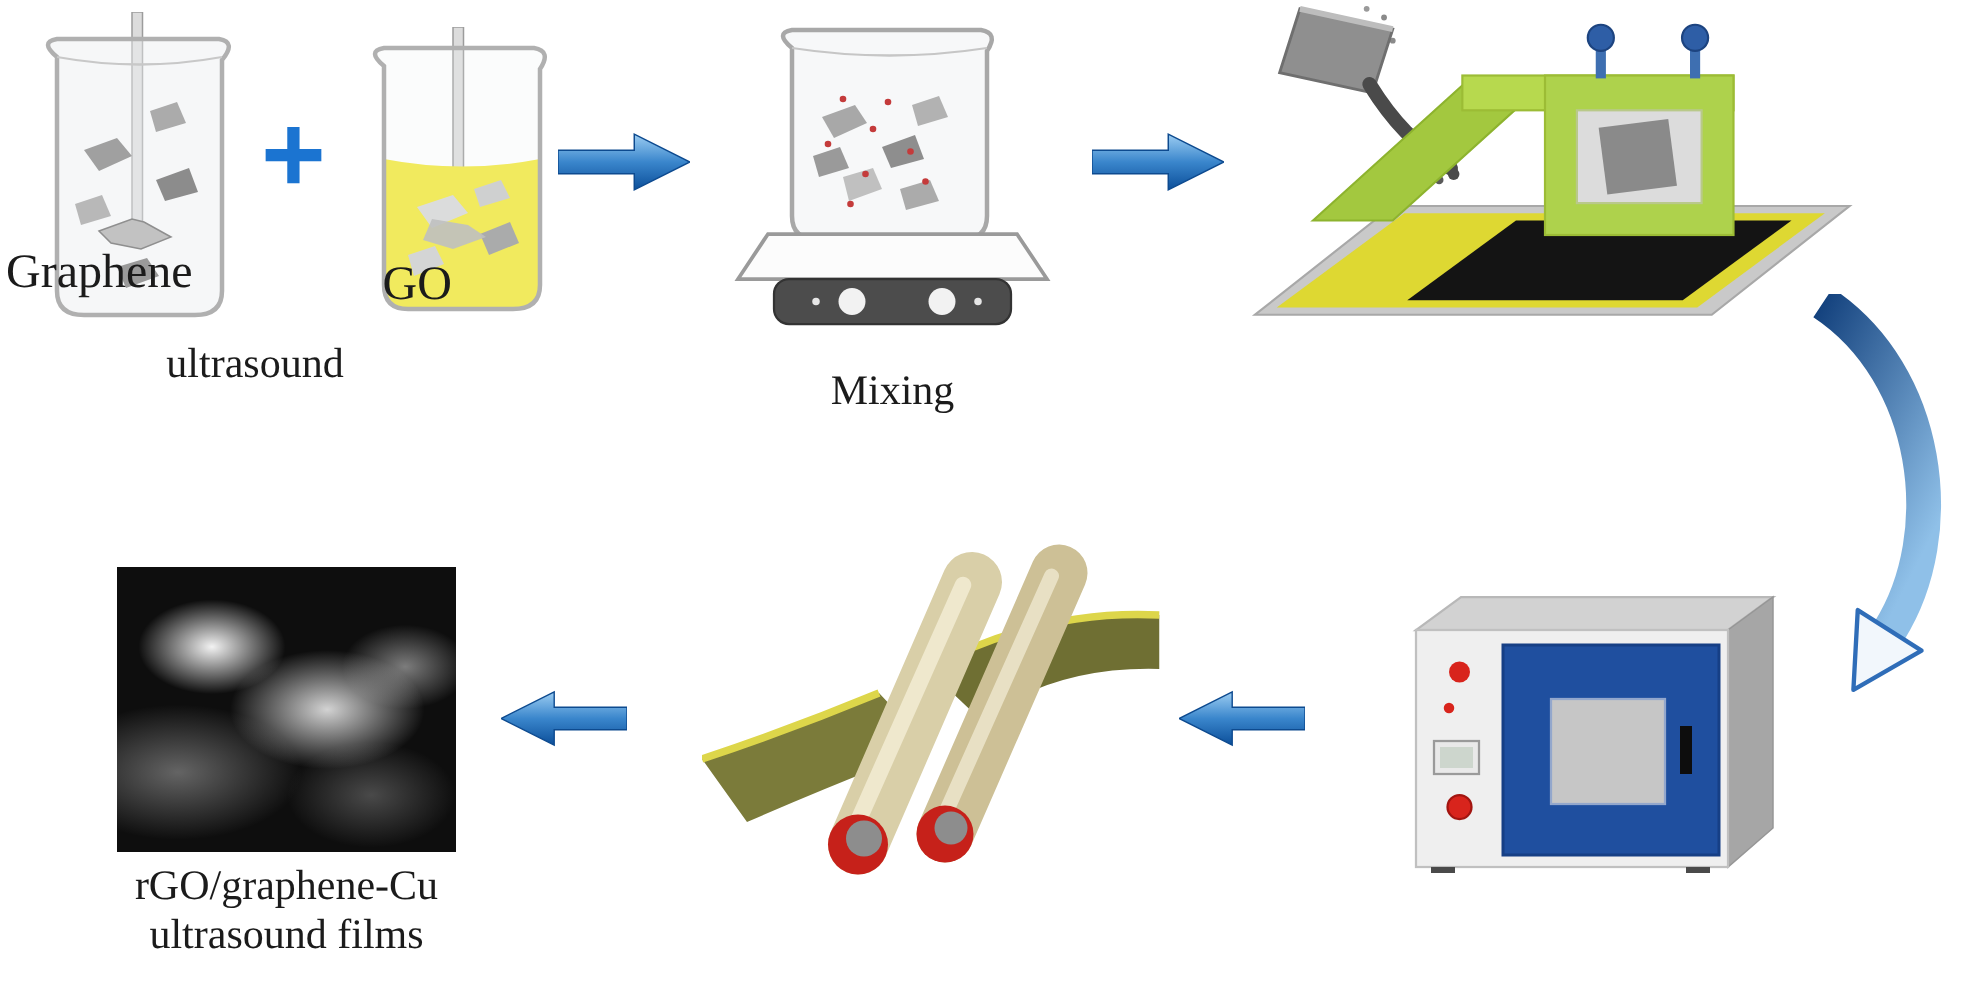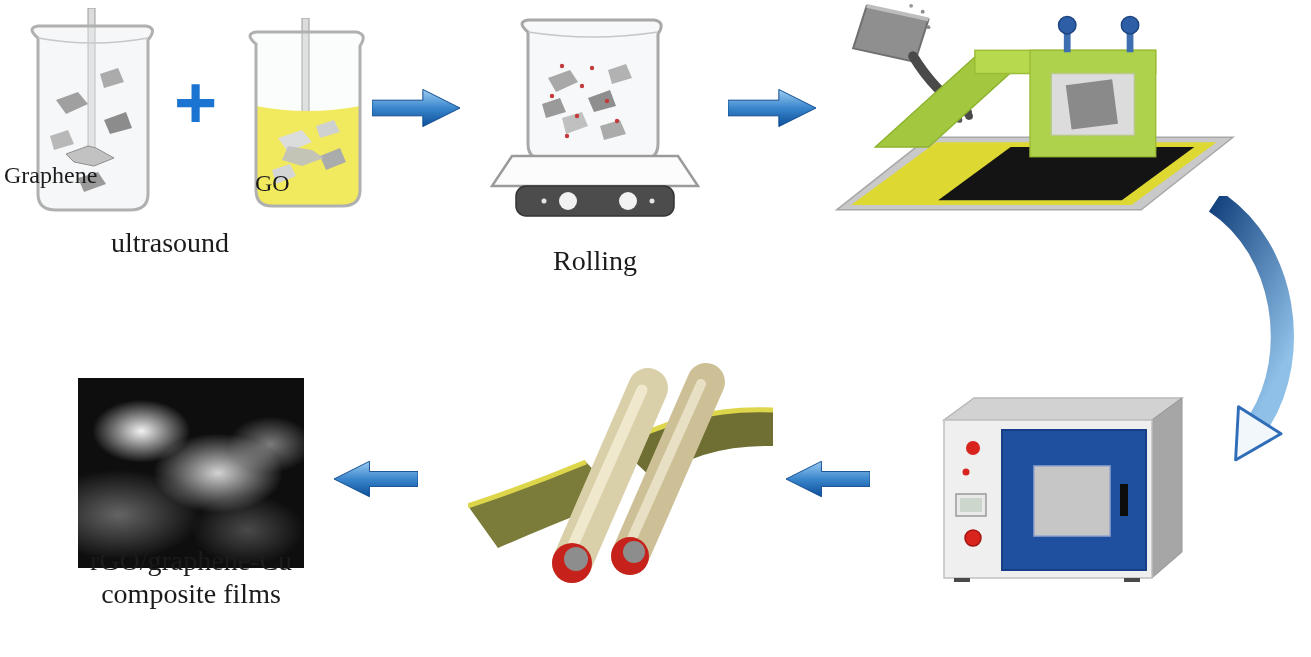"Graphene" .inline-label { font-size: 24px -> 32px }
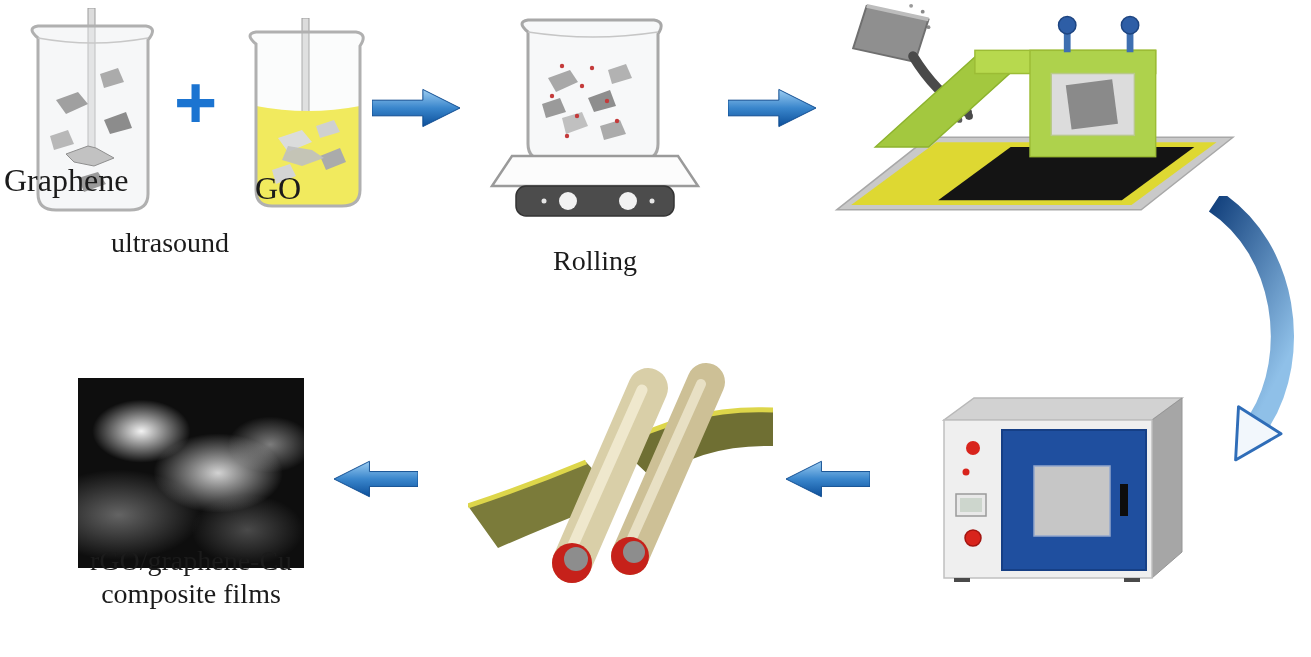"Rolling" div { text: Rolling -> Mixing }
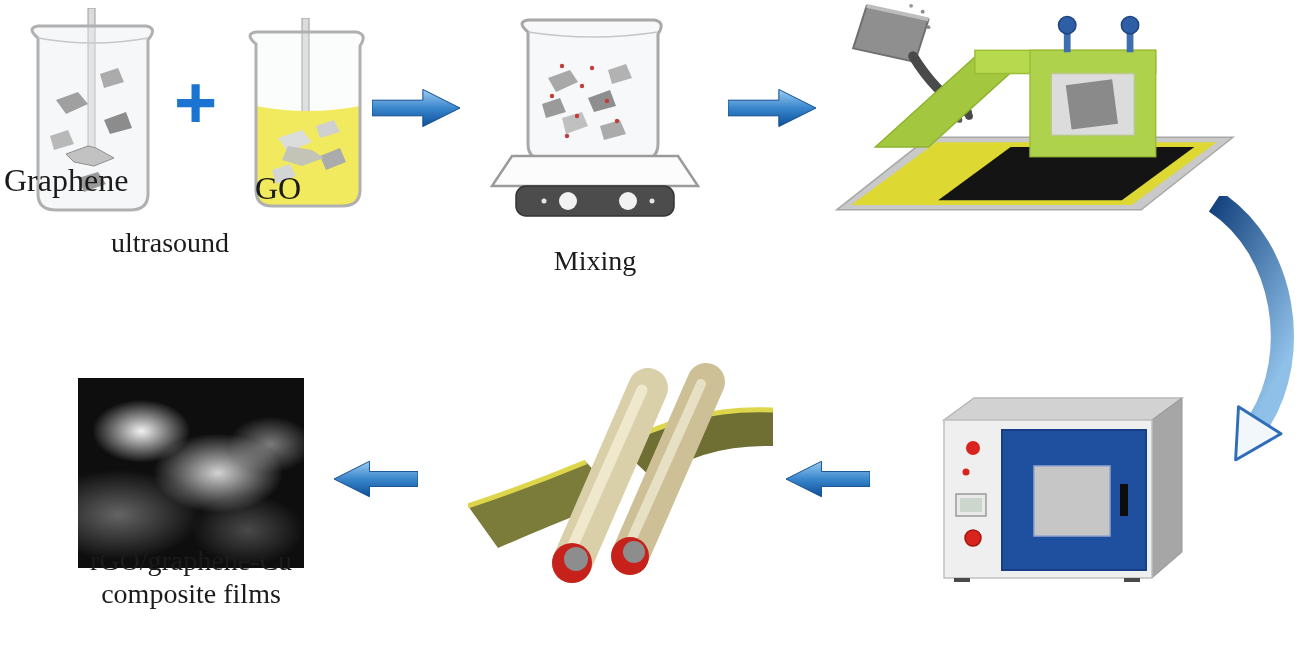"rGO/graphene-Cu" div.abs { top: 544px -> 574px }
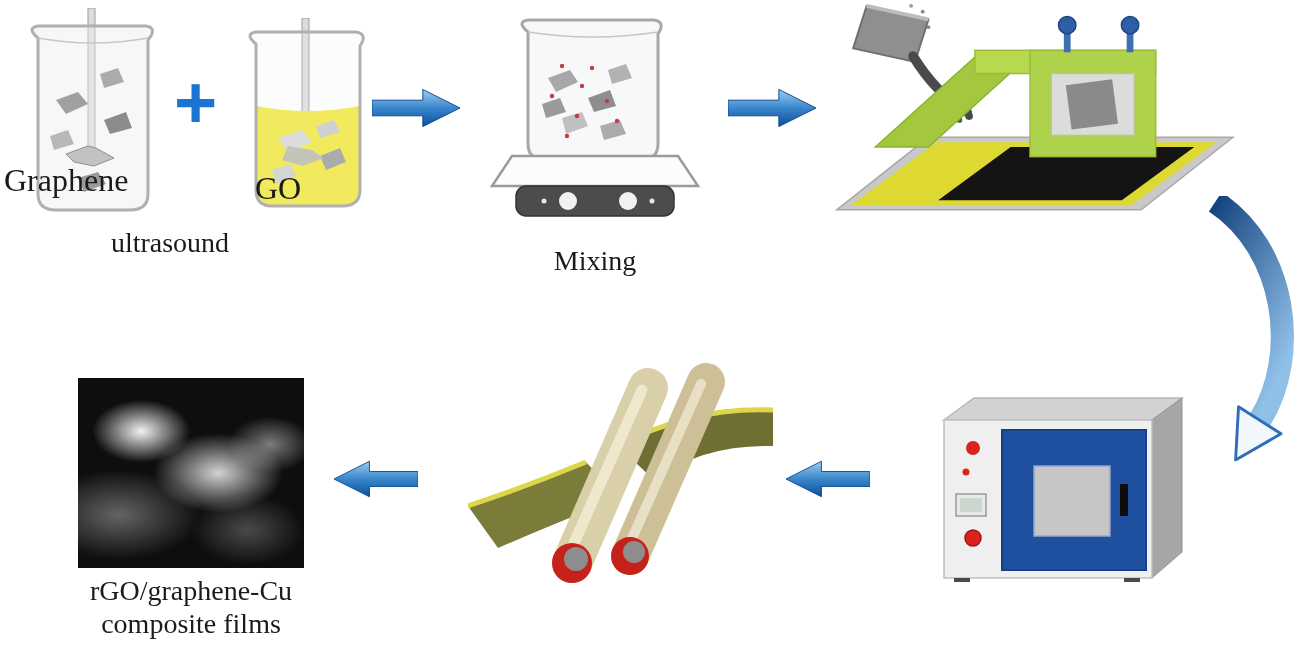"composite films" div { text: composite -> ultrasound }
